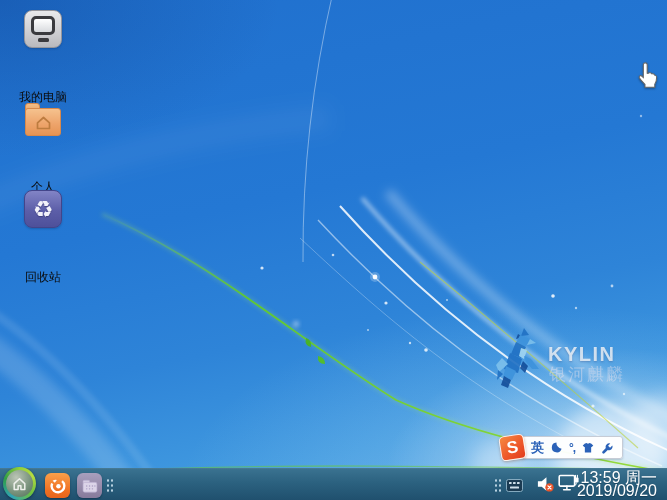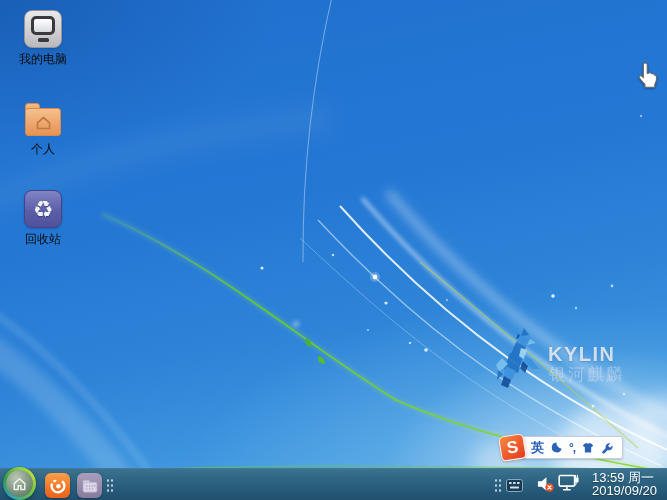"我的电脑" .dicon { gap: none -> 38px }
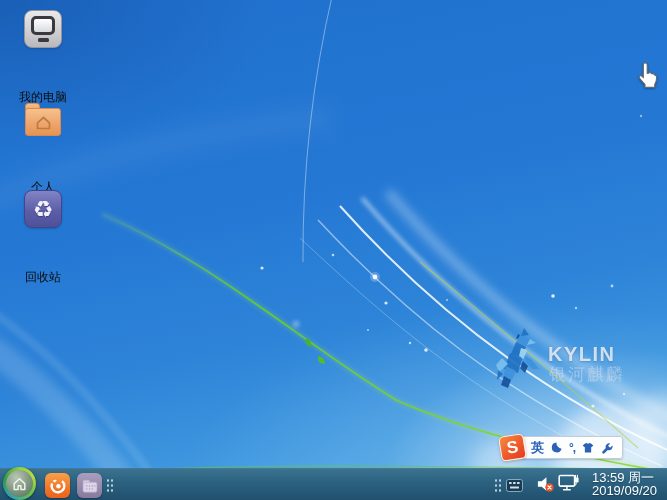"13:59 周一" .clock { font-size: 13px -> 16px; text-align: none -> right }
